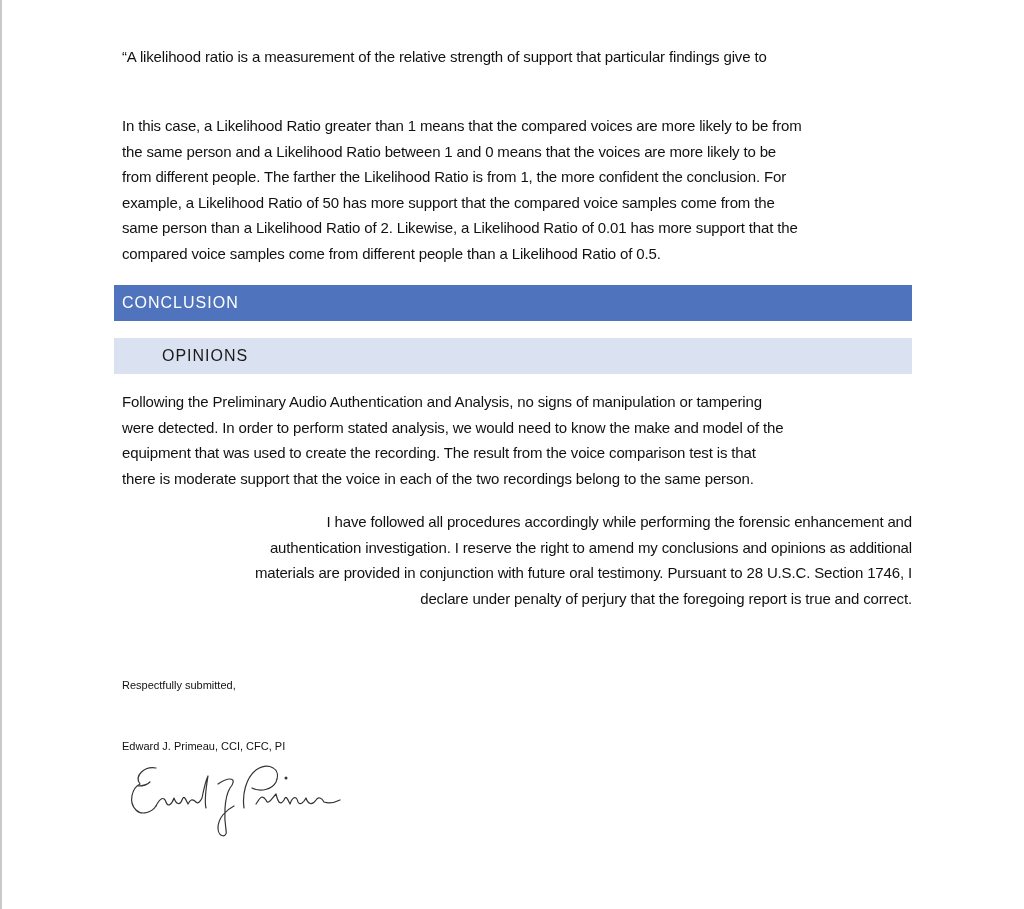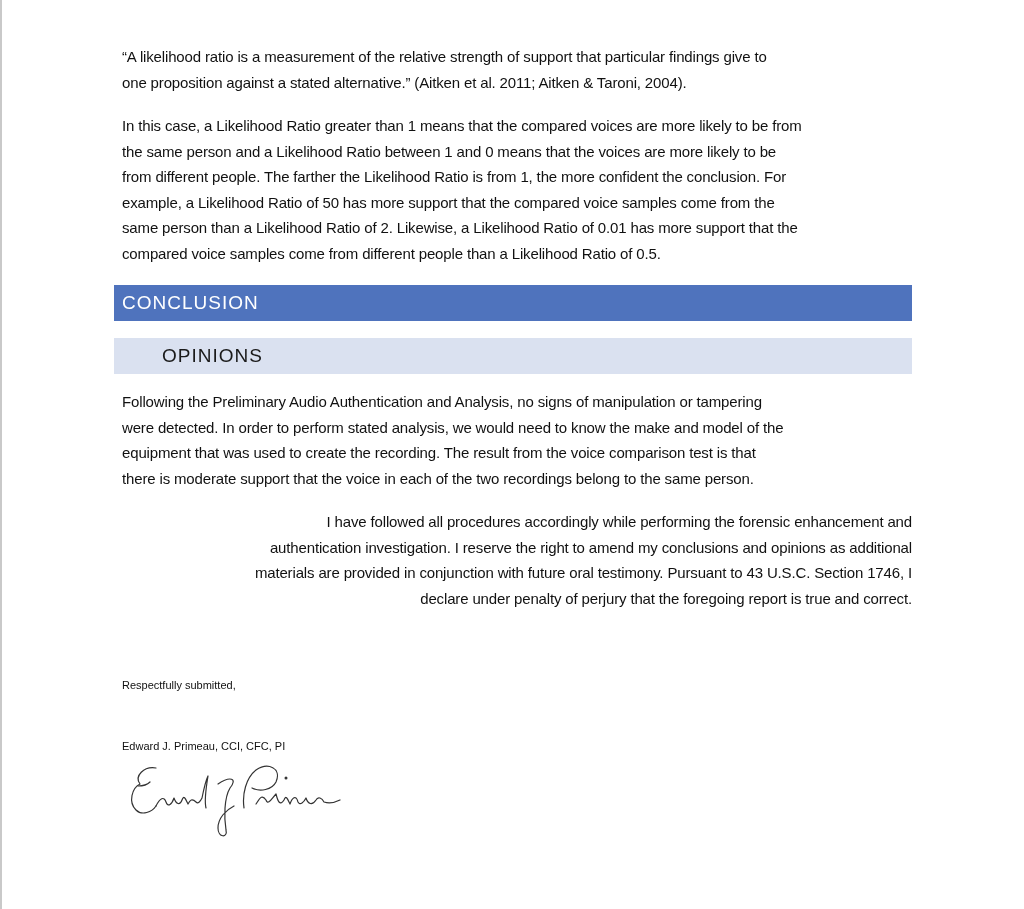"one proposition against a stated" span.line { html: <span>one proposition against a stated alternative.” (Aitken et al. 2011; Aitken &amp; Taroni, 2004).</span> -> none }
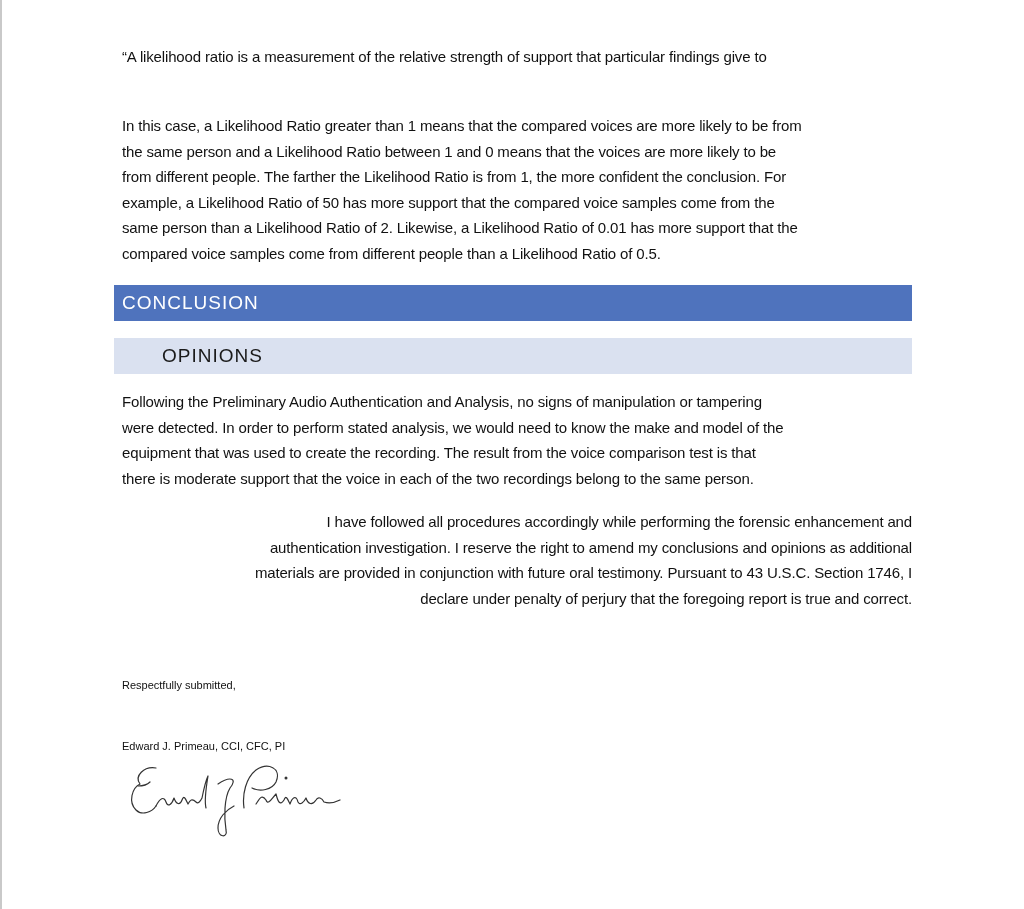"CONCLUSION" .heading-bar { font-size: 19px -> 16px }
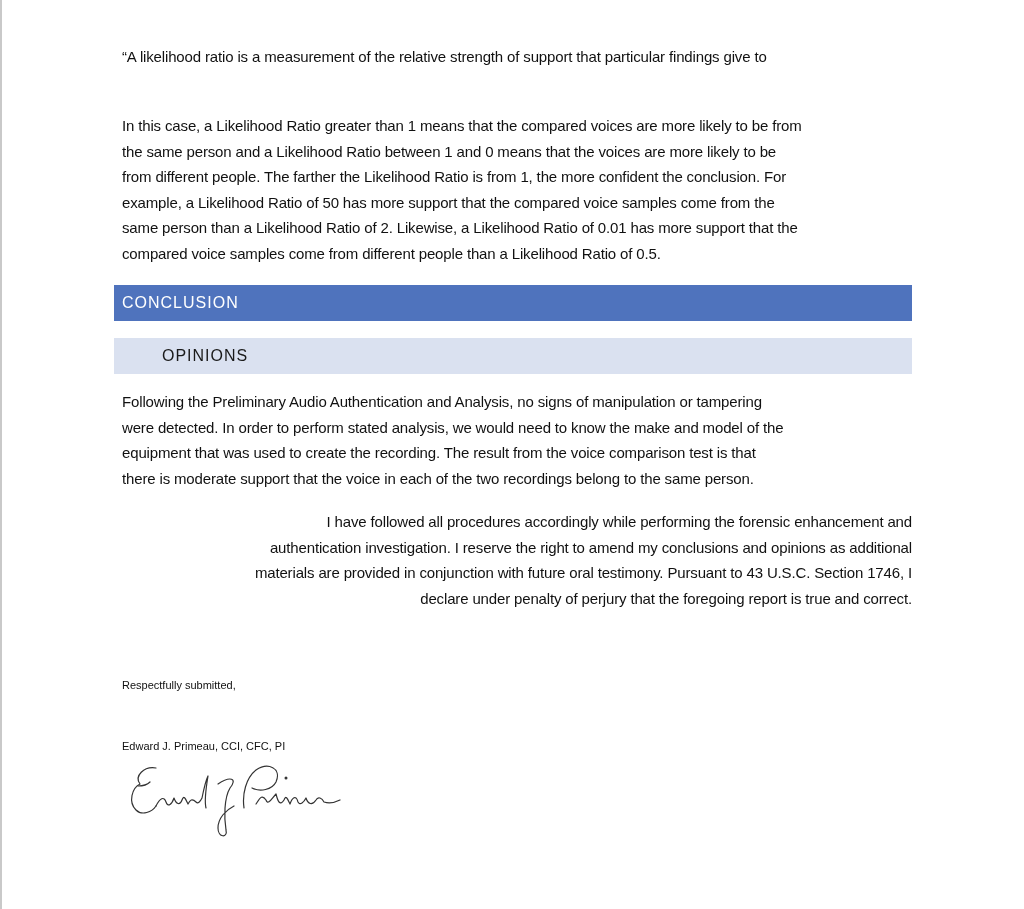"materials are provided in conjunction" span.line { text: 43 -> 28 }
